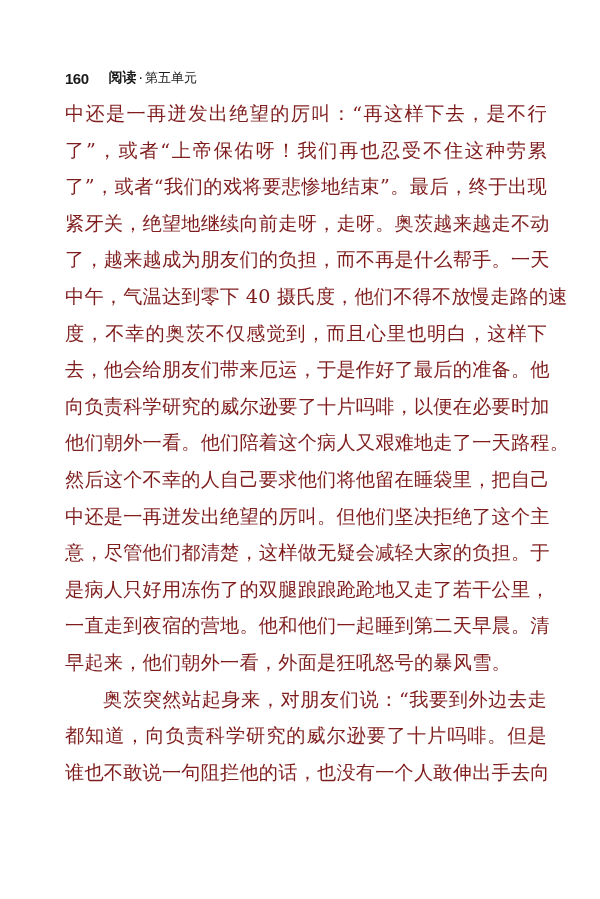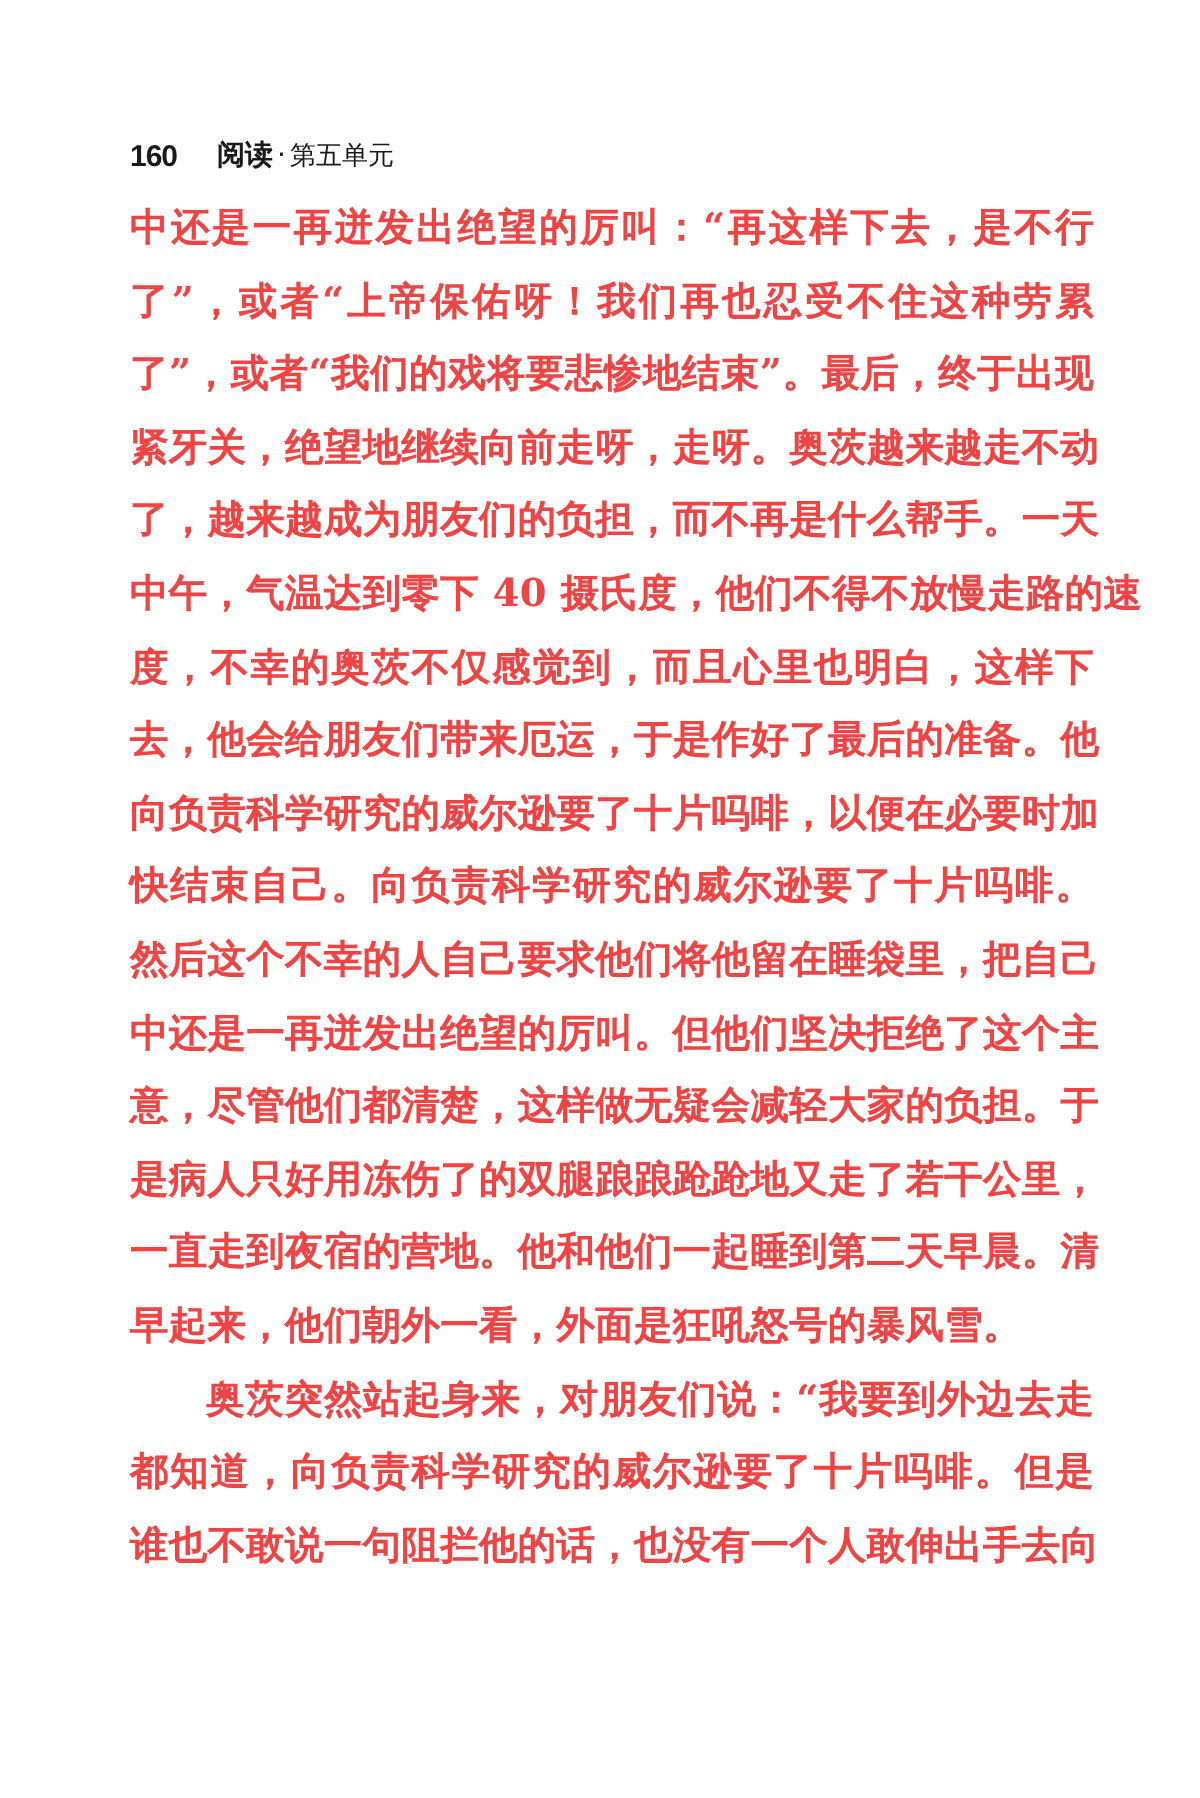"中还是一再迸发出绝望的厉叫：“再这样下去，是不行" .line { color: #ef4444 -> #7f1d1d; font-weight: bold -> none }
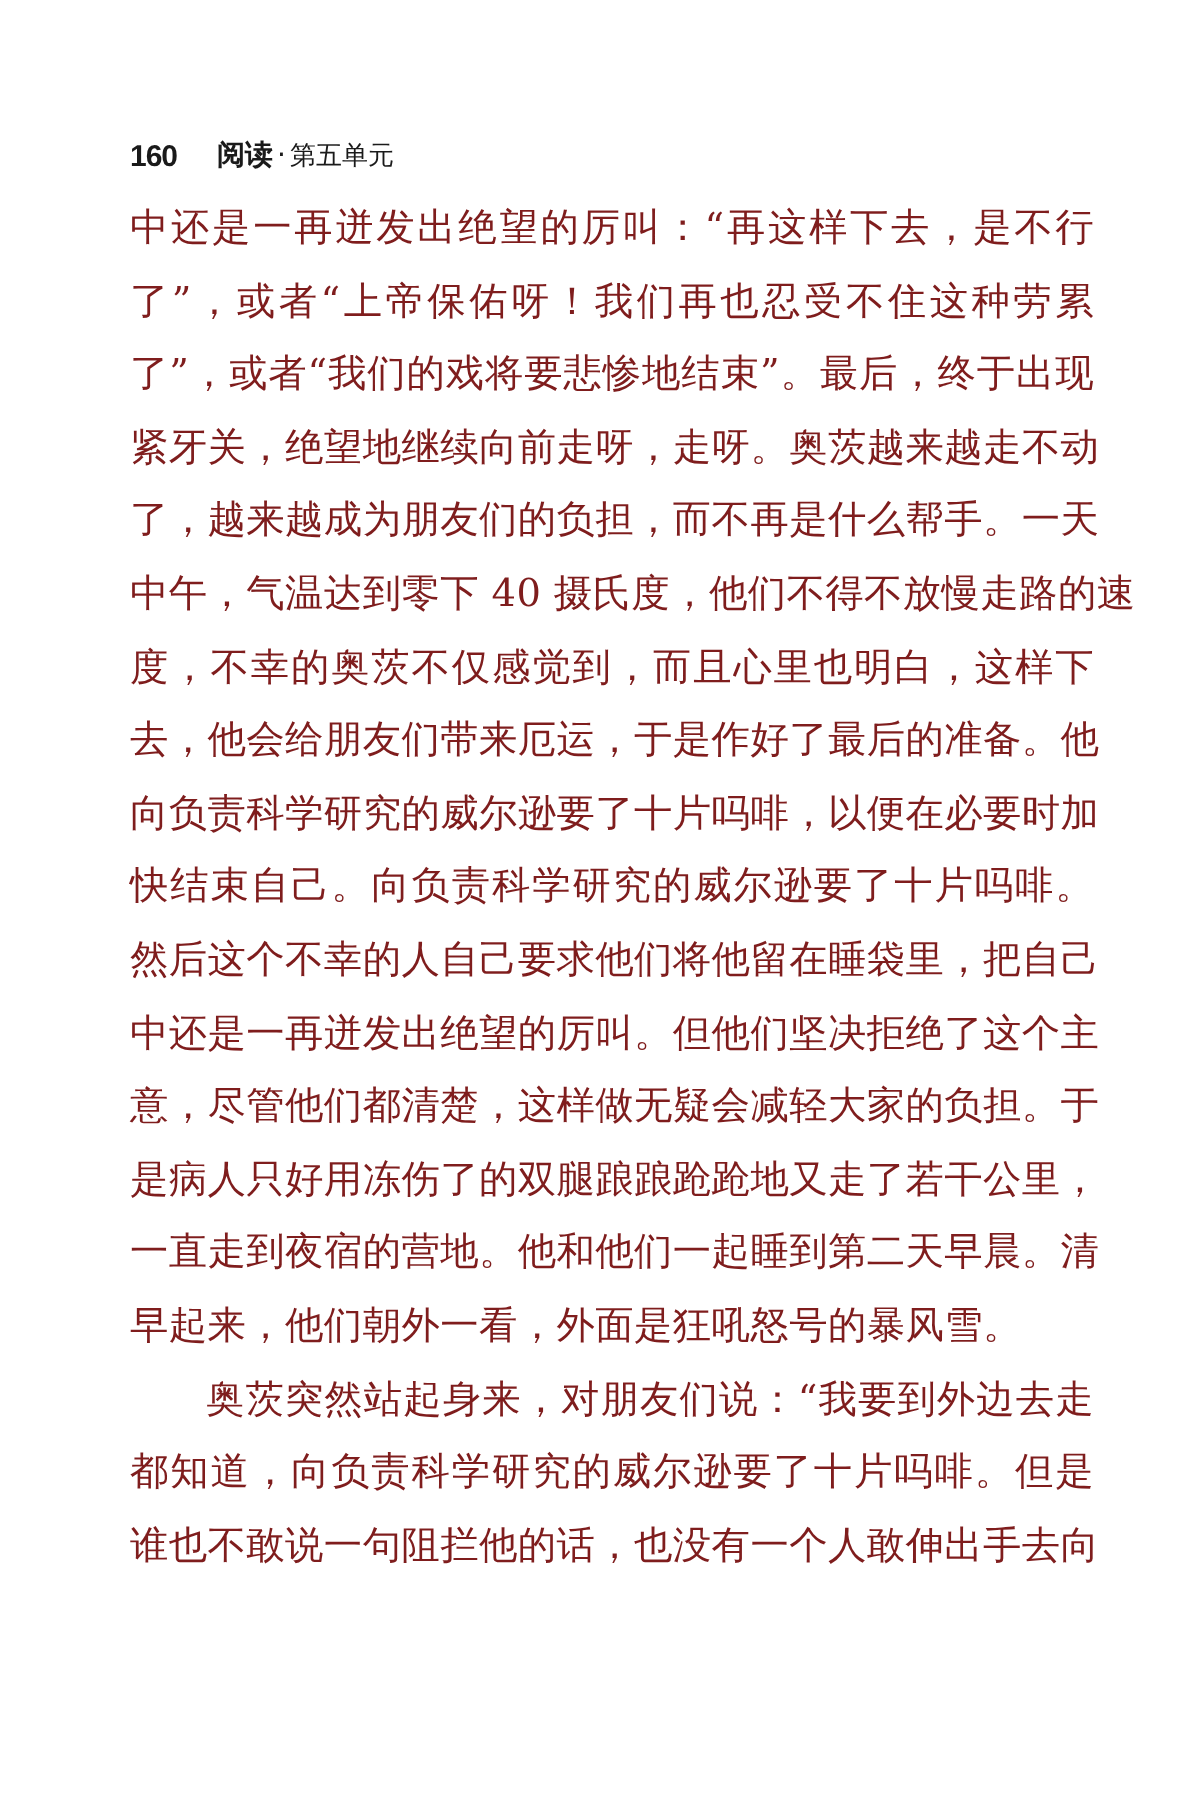"快结束自己。向负责科学研究的威尔逊要了十片吗啡。" div.line { text: 快结束自己。向负责科学研究的威尔逊要了十片吗啡 -> 他们朝外一看。他们陪着这个病人又艰难地走了一天路程 }
